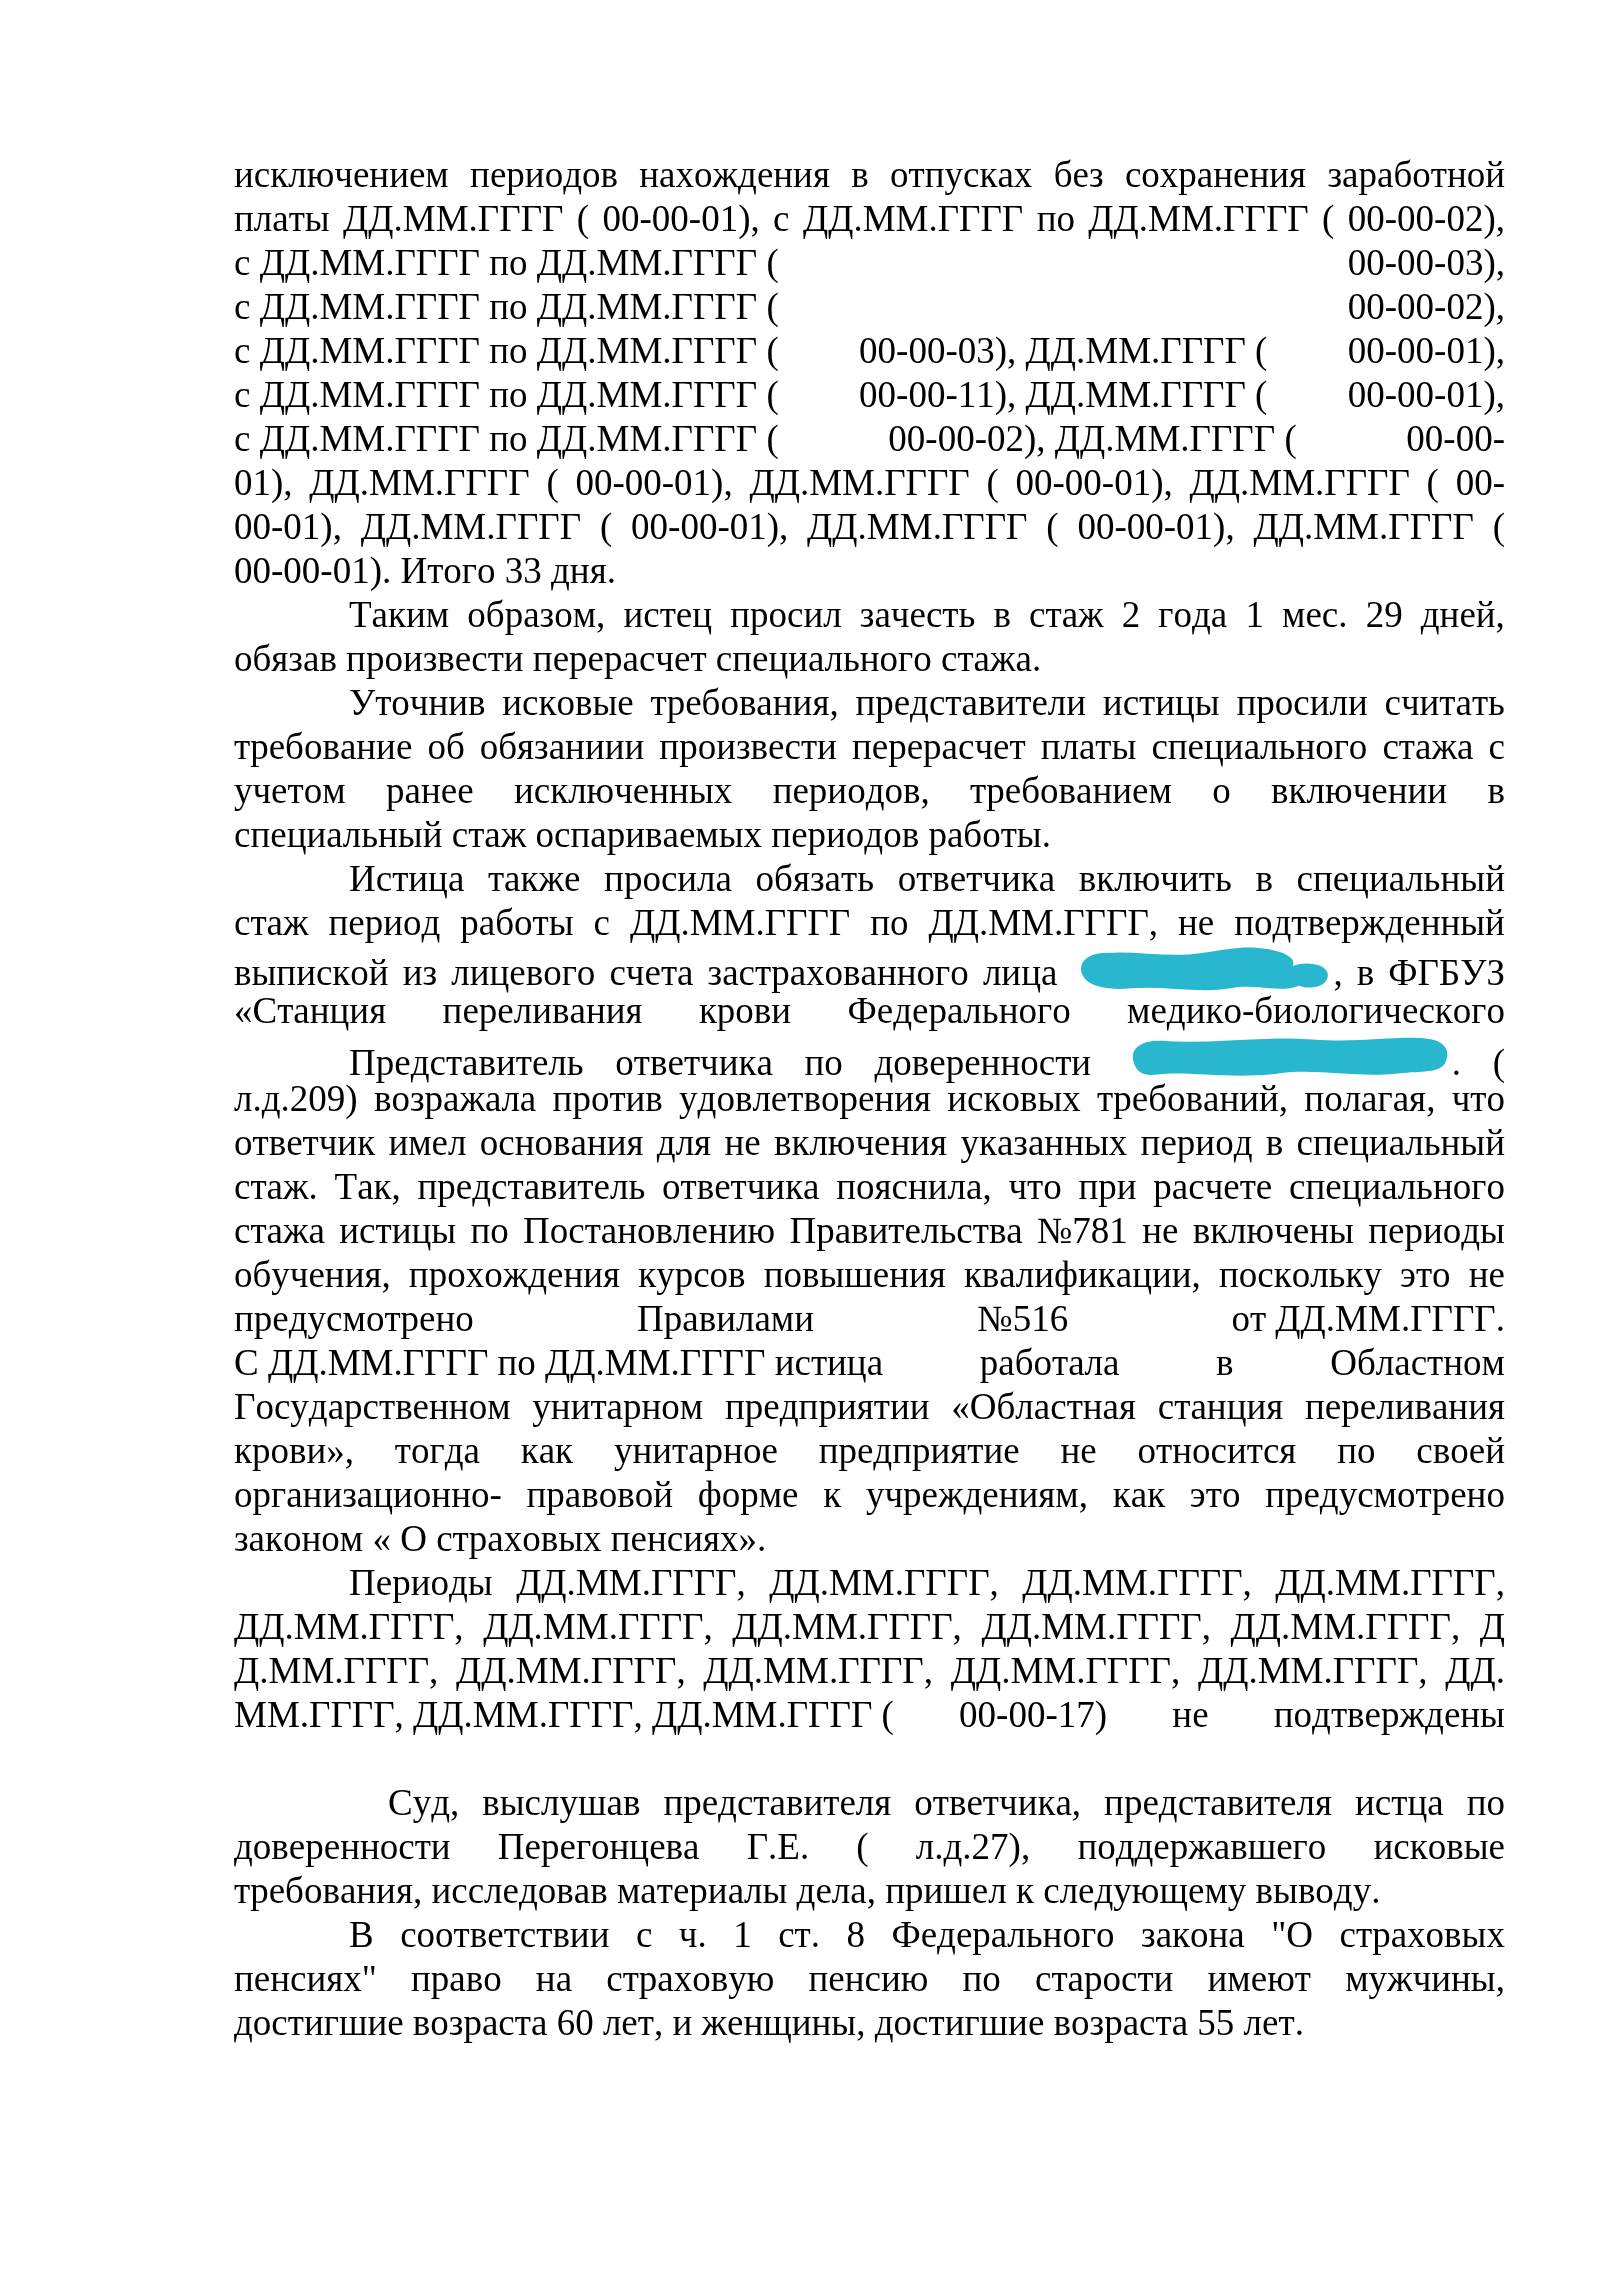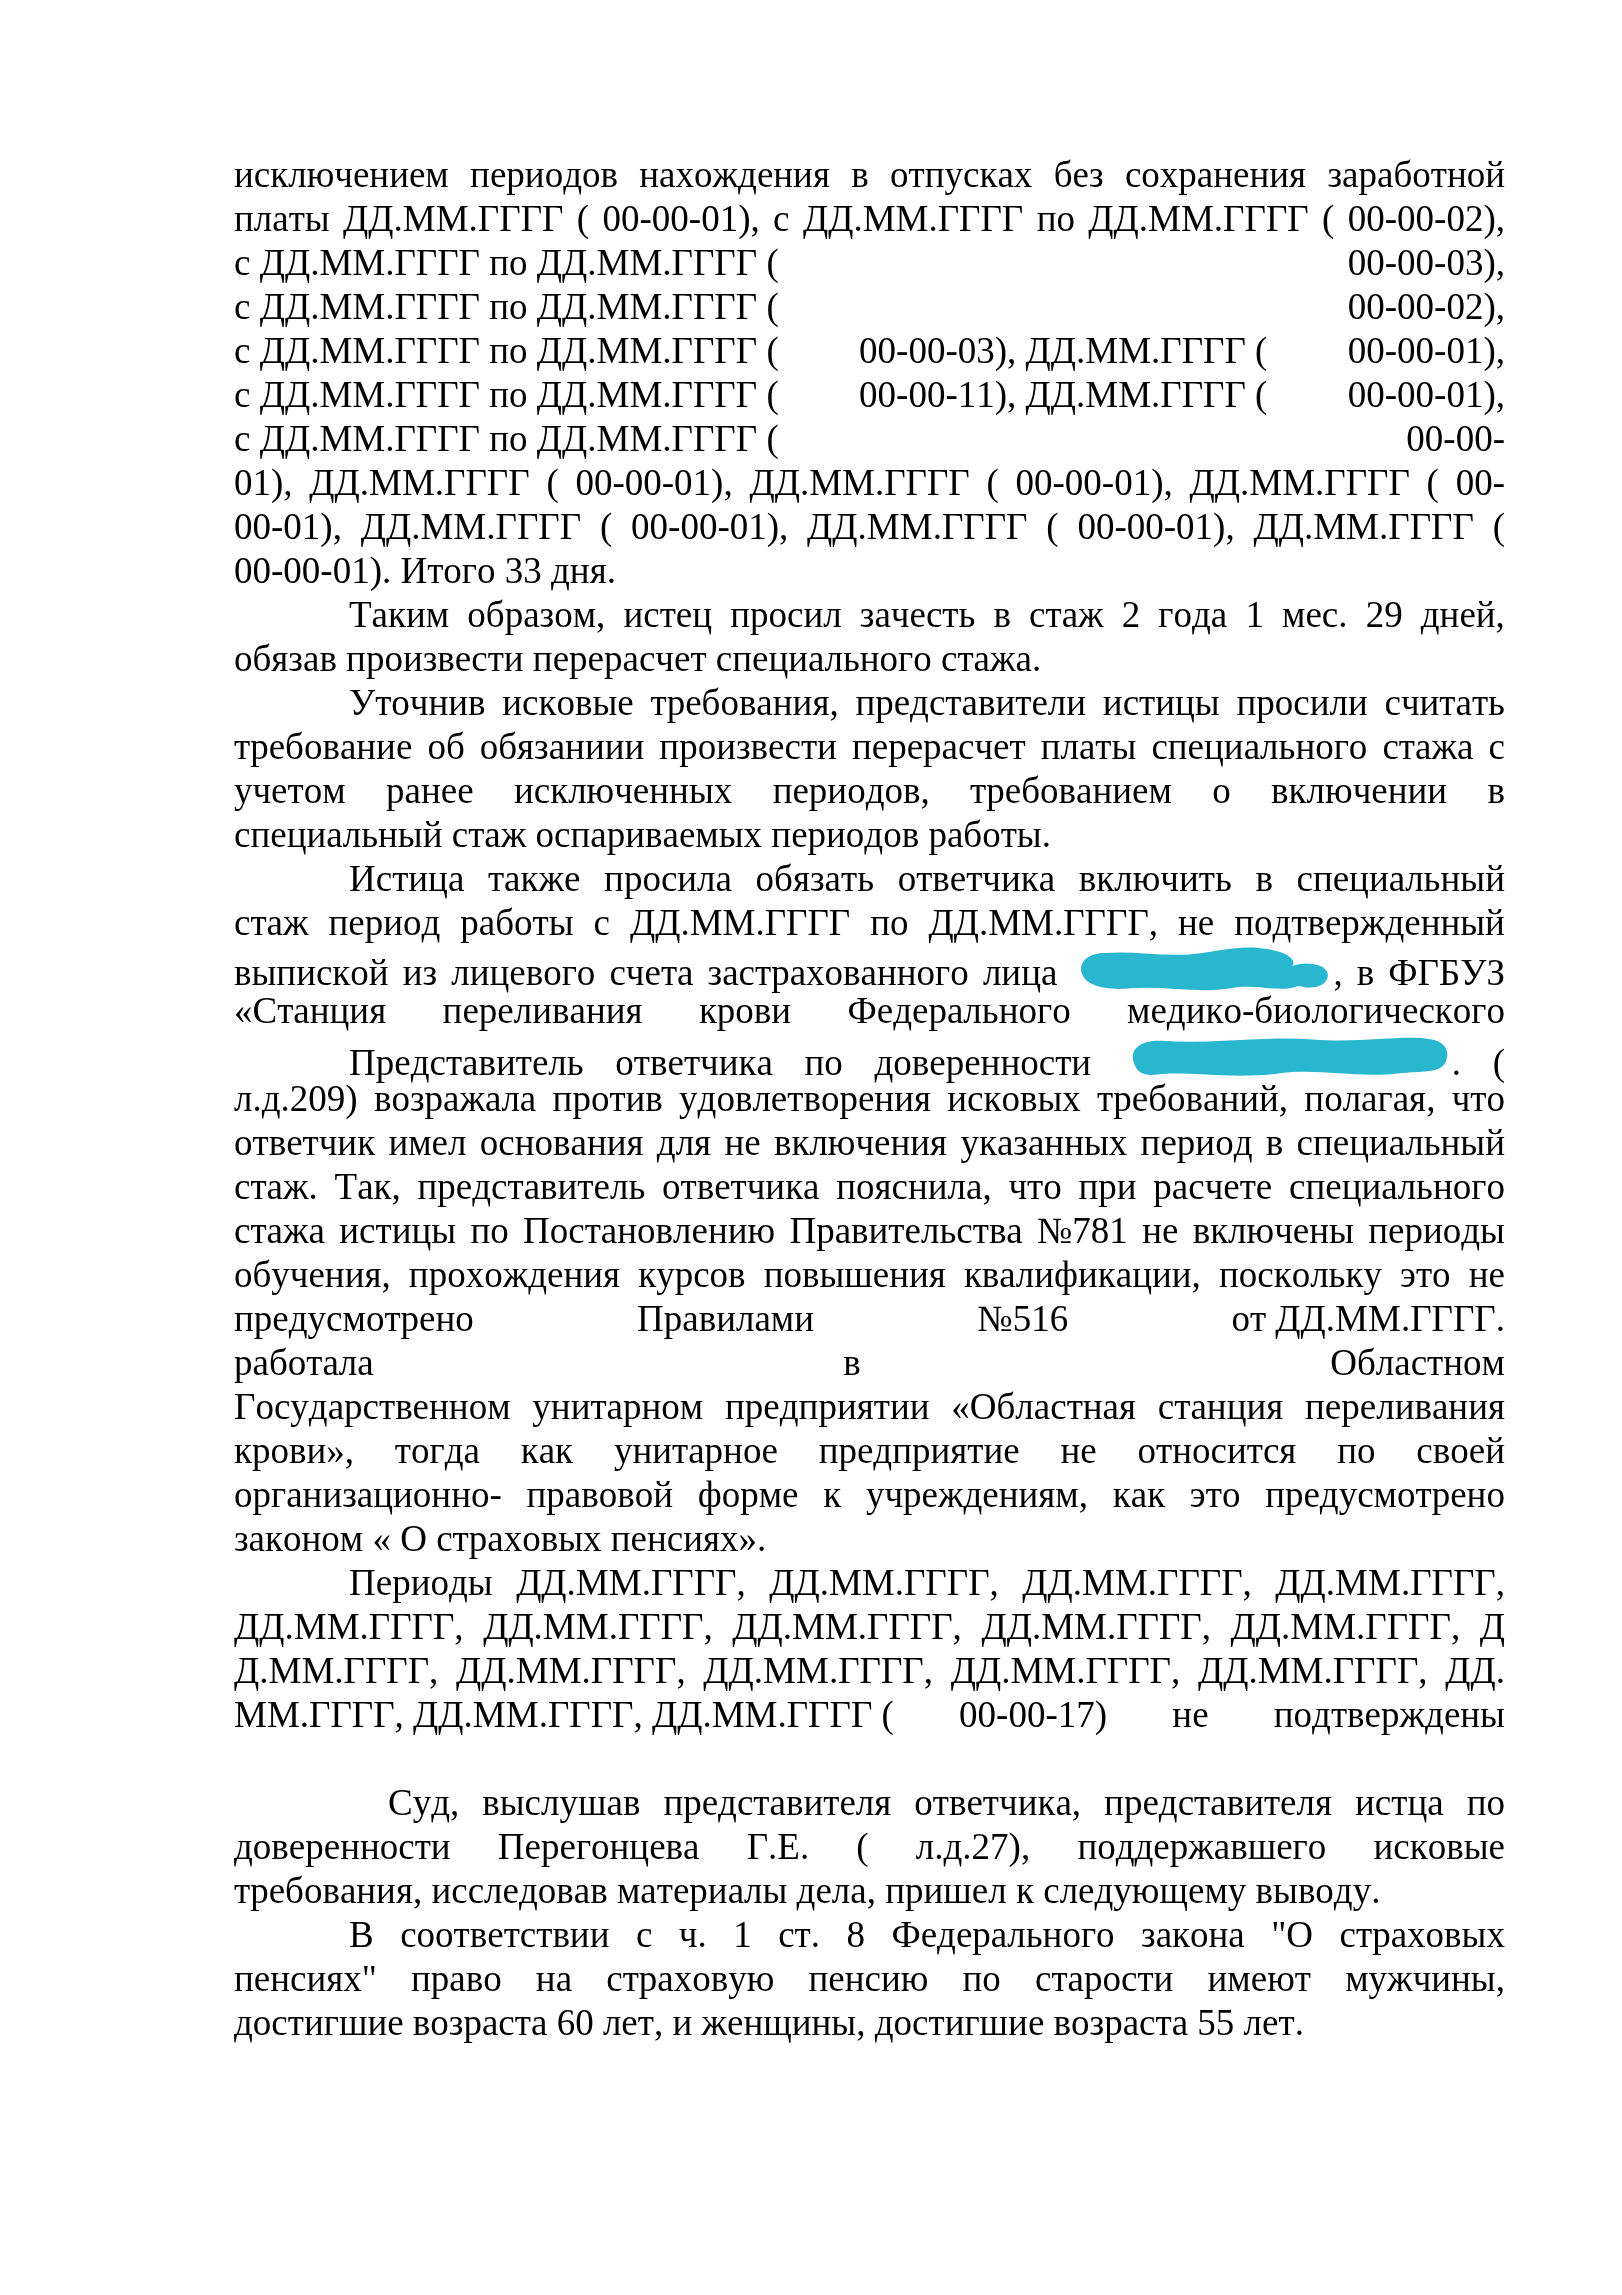"00-00-02), ДД.ММ.ГГГГ (" span.seg { html: none -> <span>00-00-02), ДД.ММ.ГГГГ (</span> }
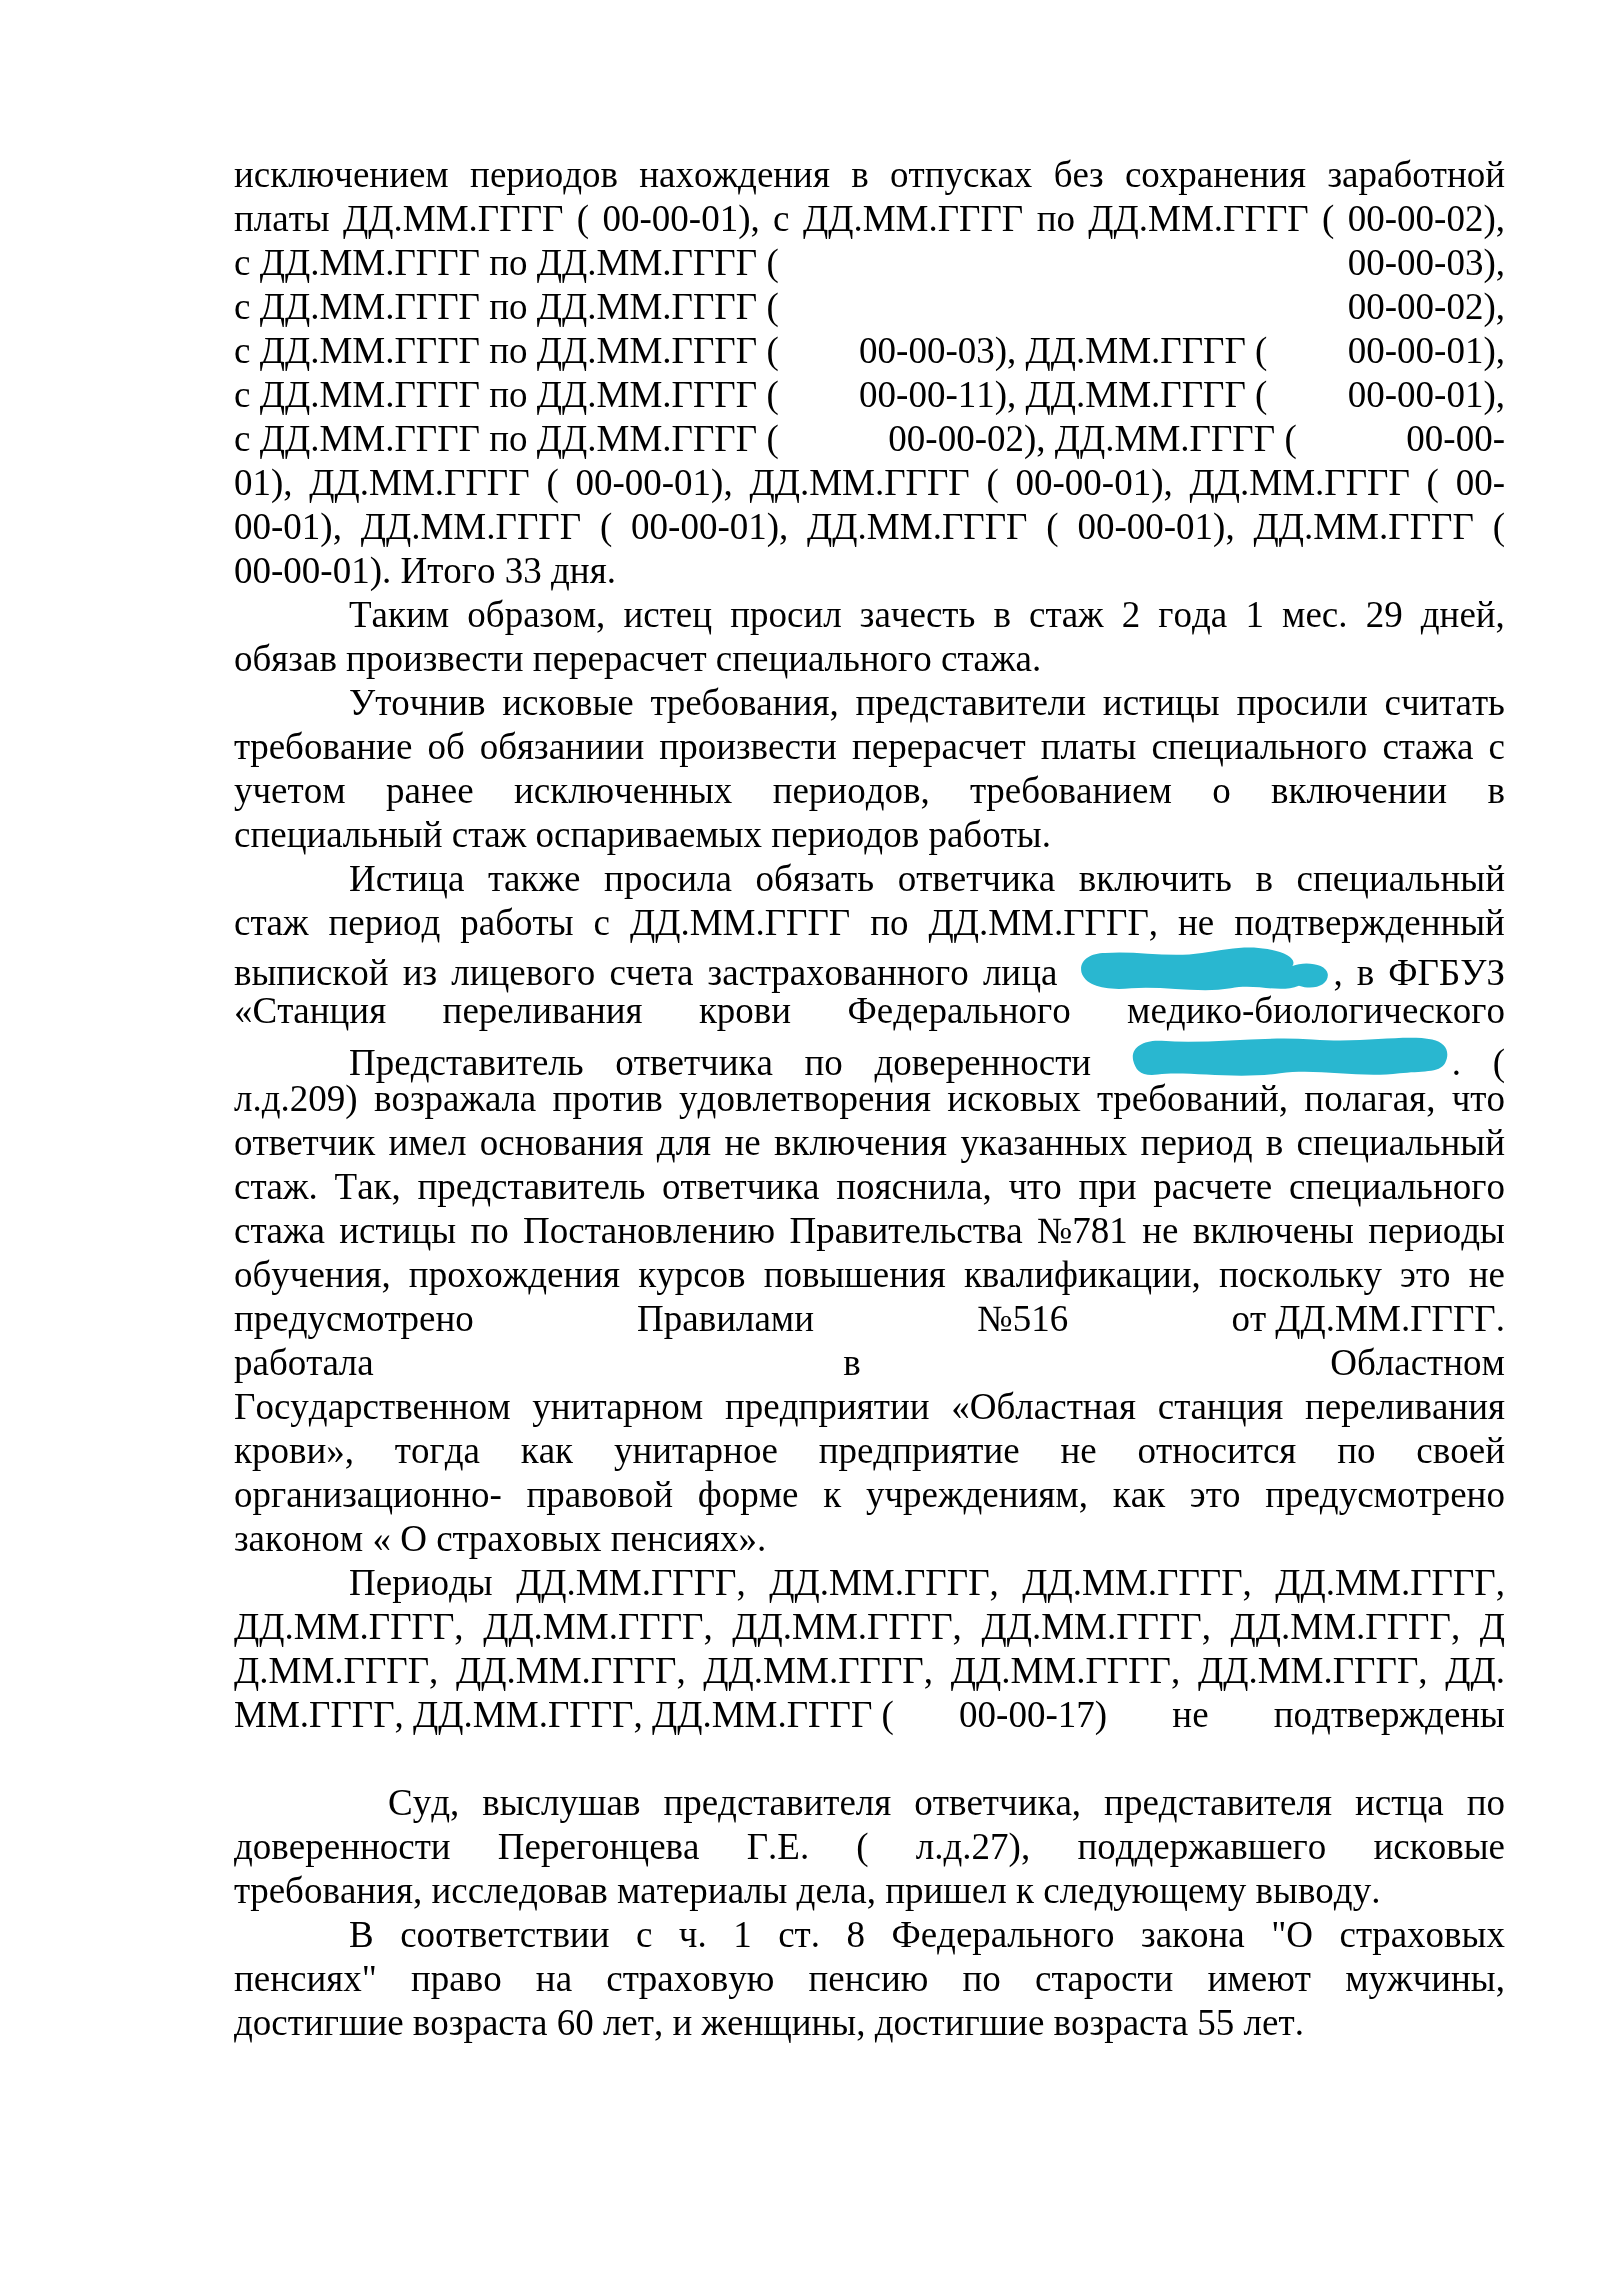"С ДД.ММ.ГГГГ по ДД.ММ.ГГГГ истица" span.seg { html: none -> <span>С ДД.ММ.ГГГГ по ДД.ММ.ГГГГ истица</span> }
